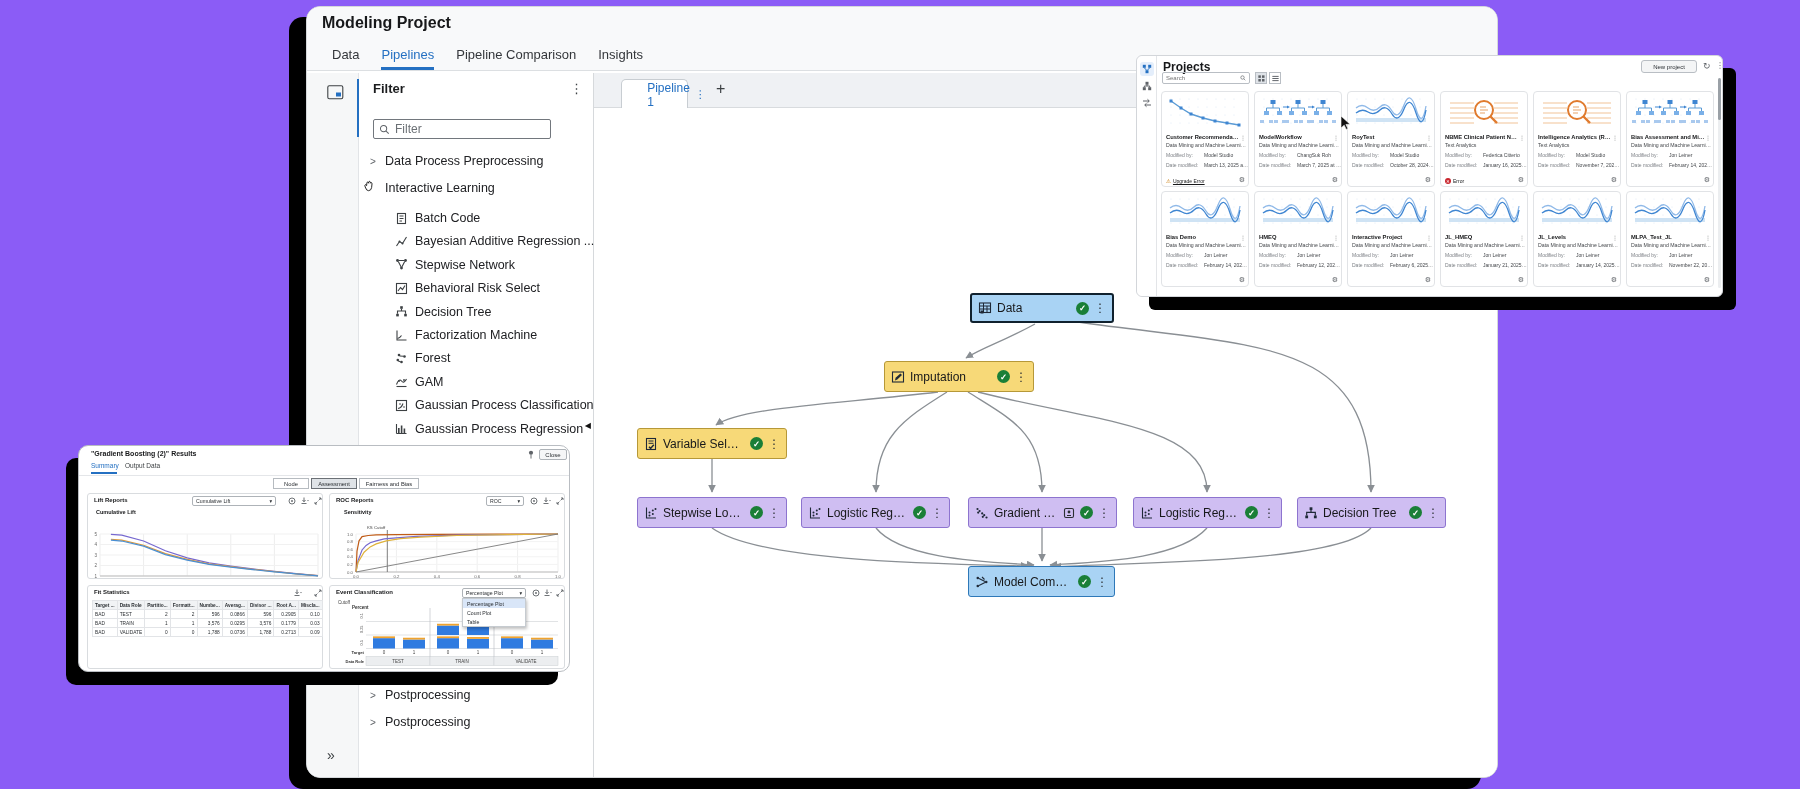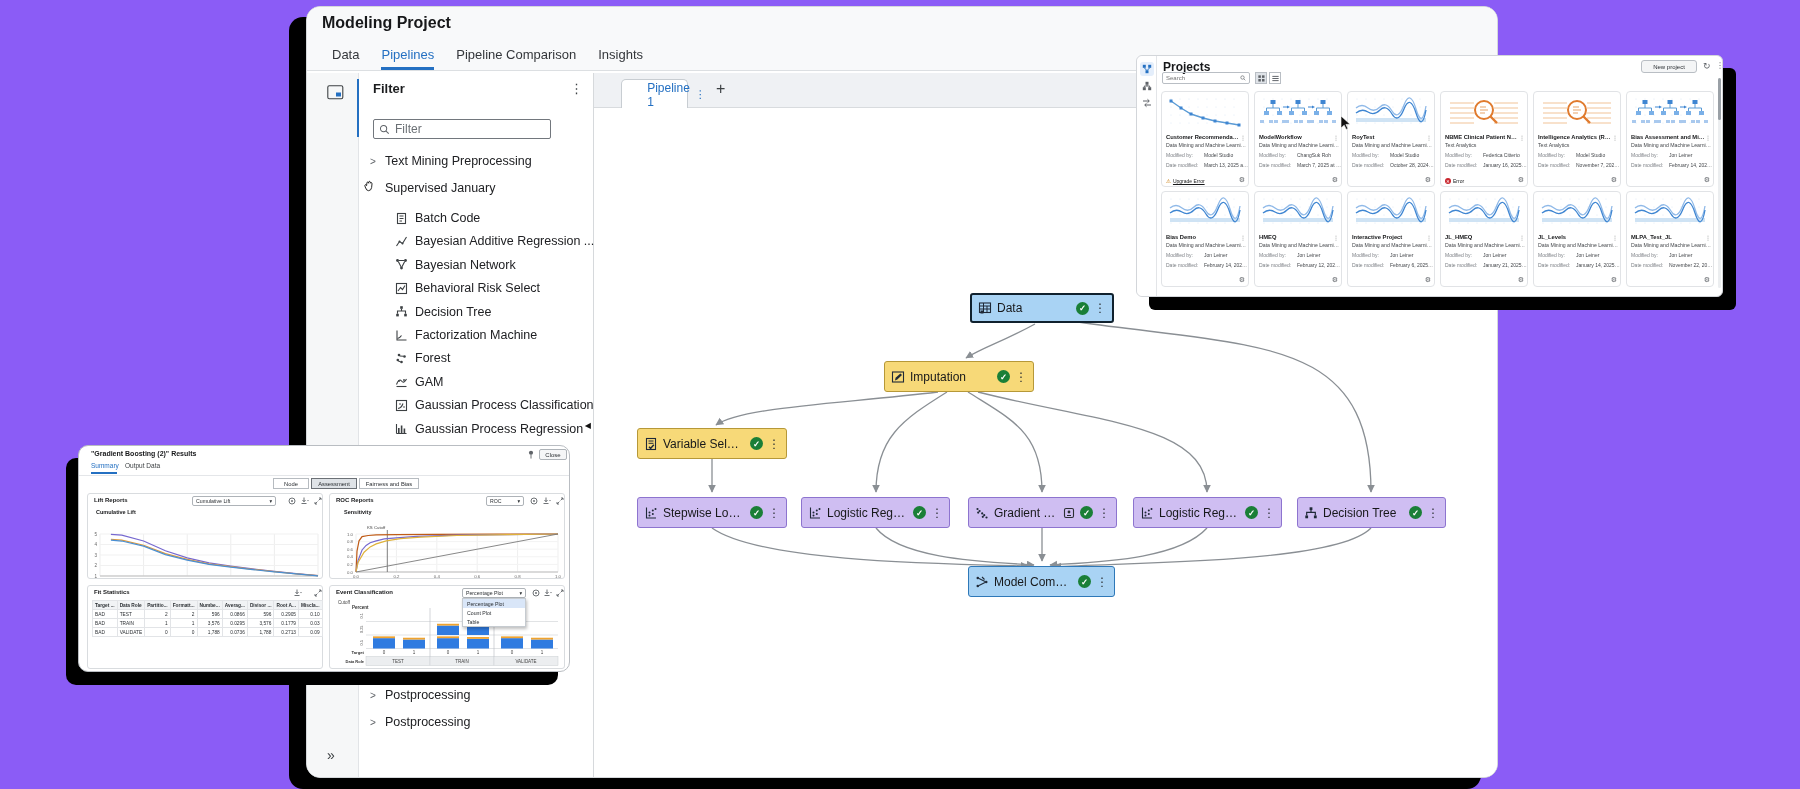"Text Mining Preprocessing" span { text: Text Mining -> Data Process }
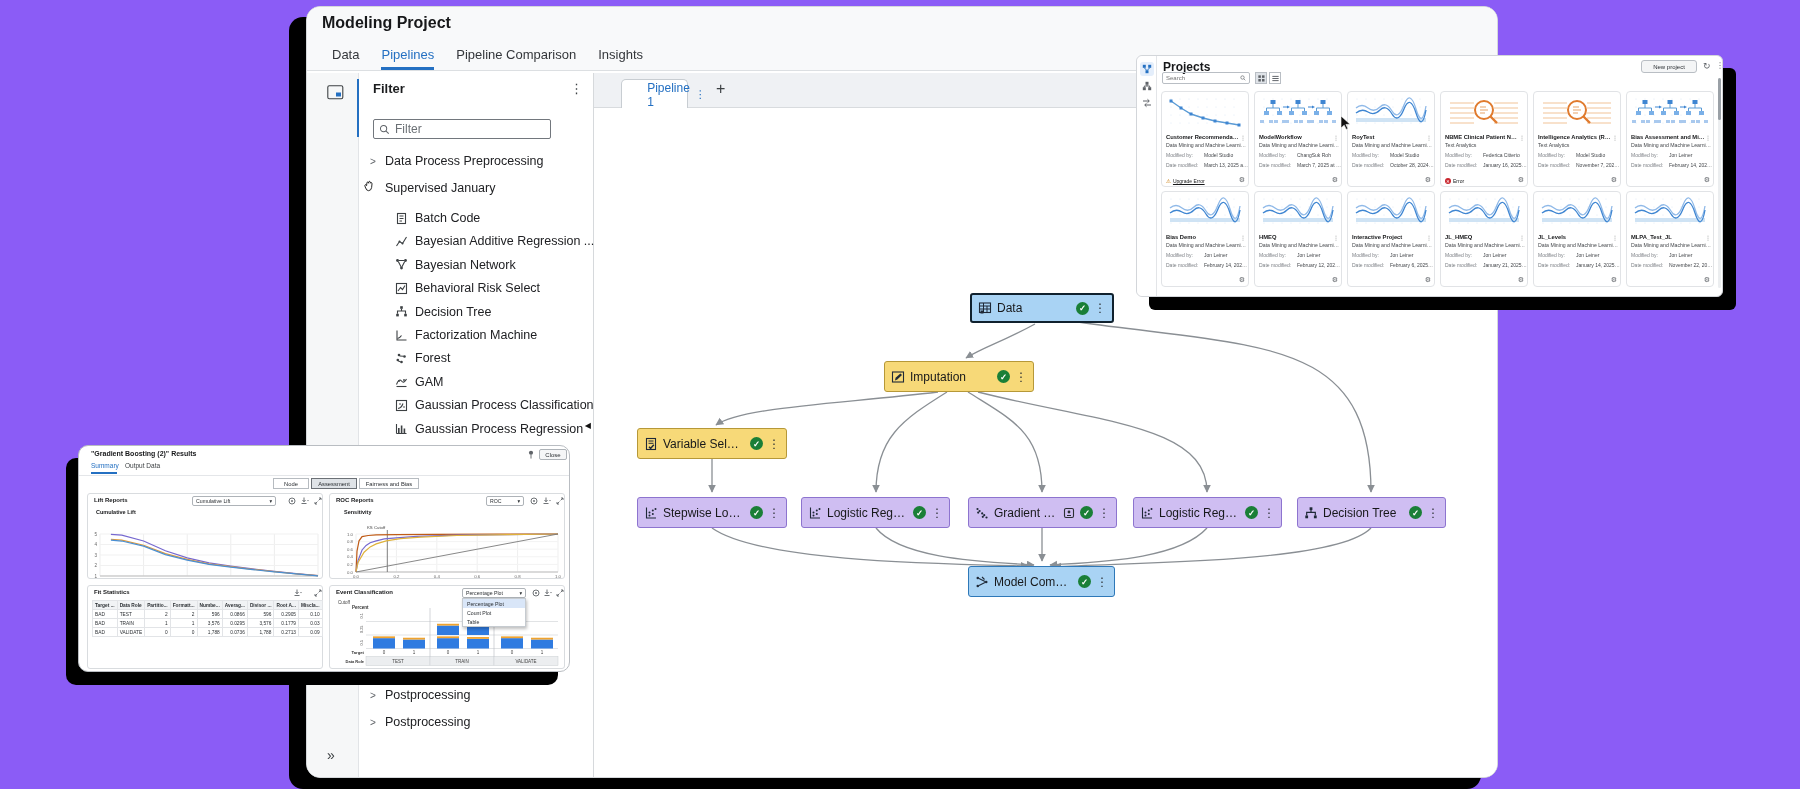"Supervised January" span { text: Supervised January -> Interactive Learning }
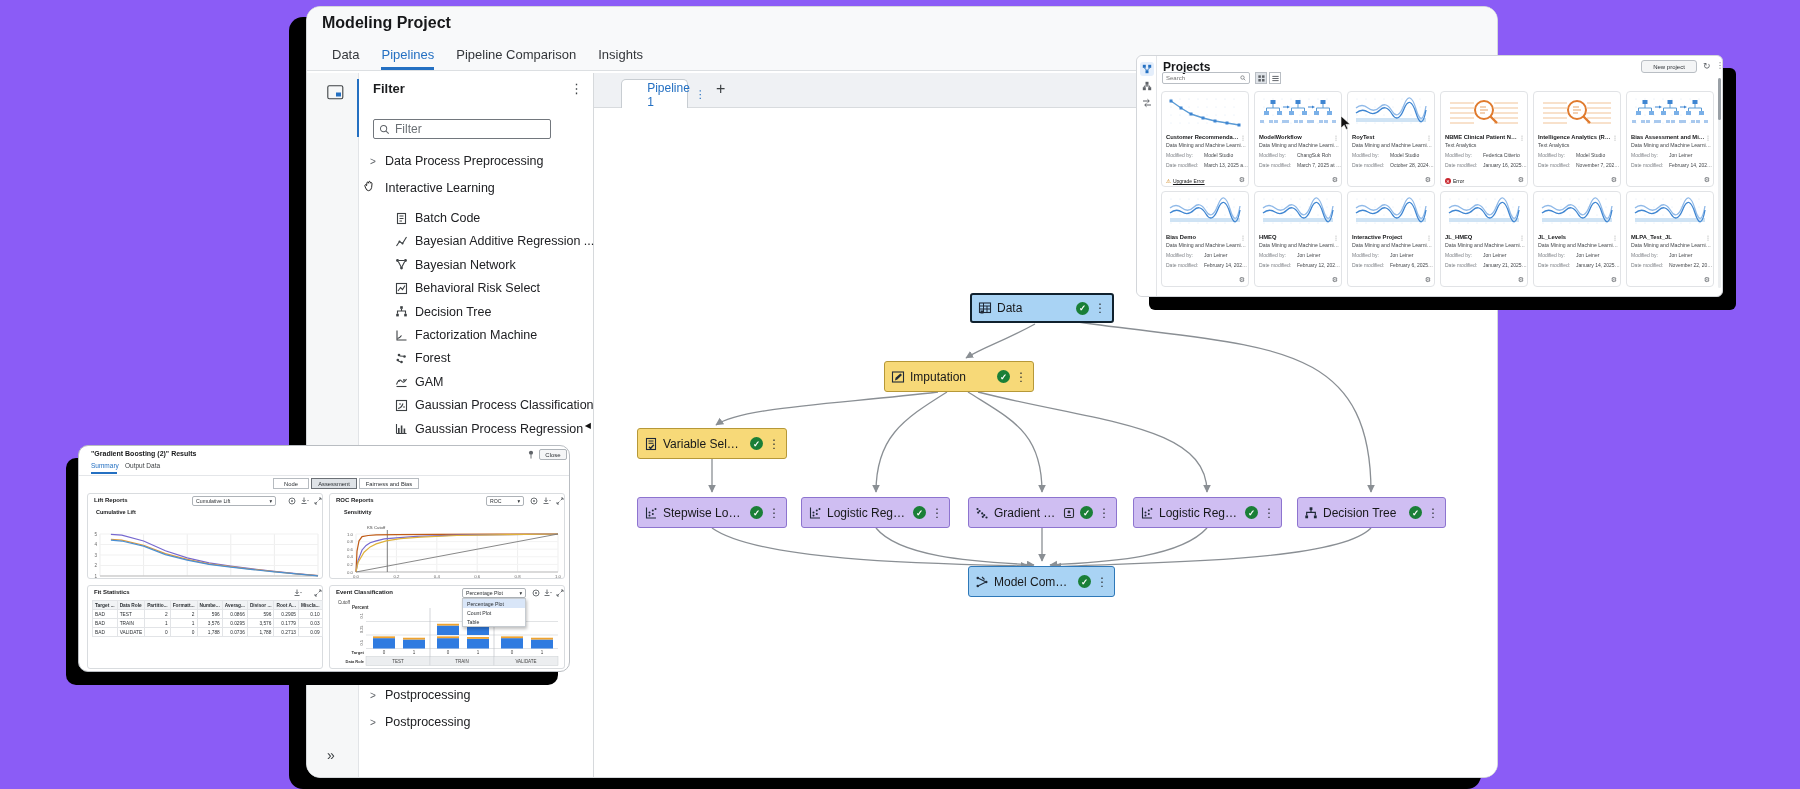"Bayesian Network" span { text: Bayesian -> Stepwise }
